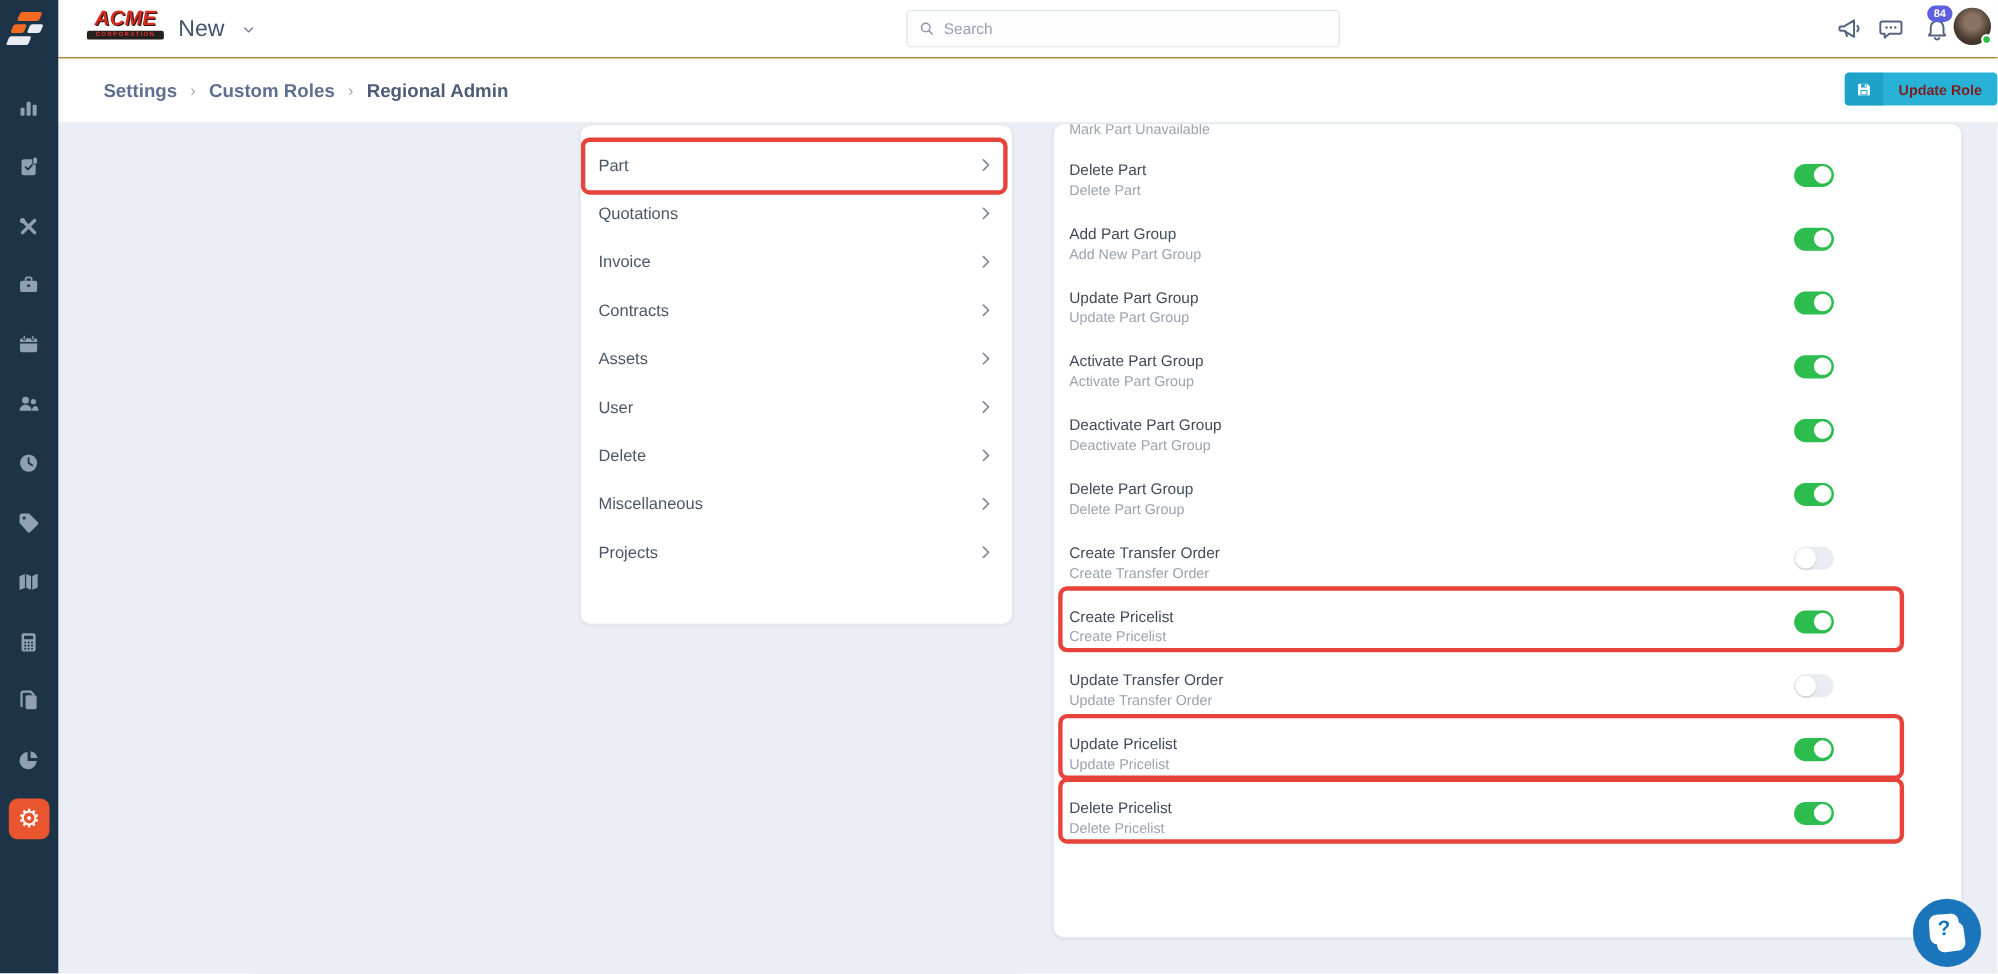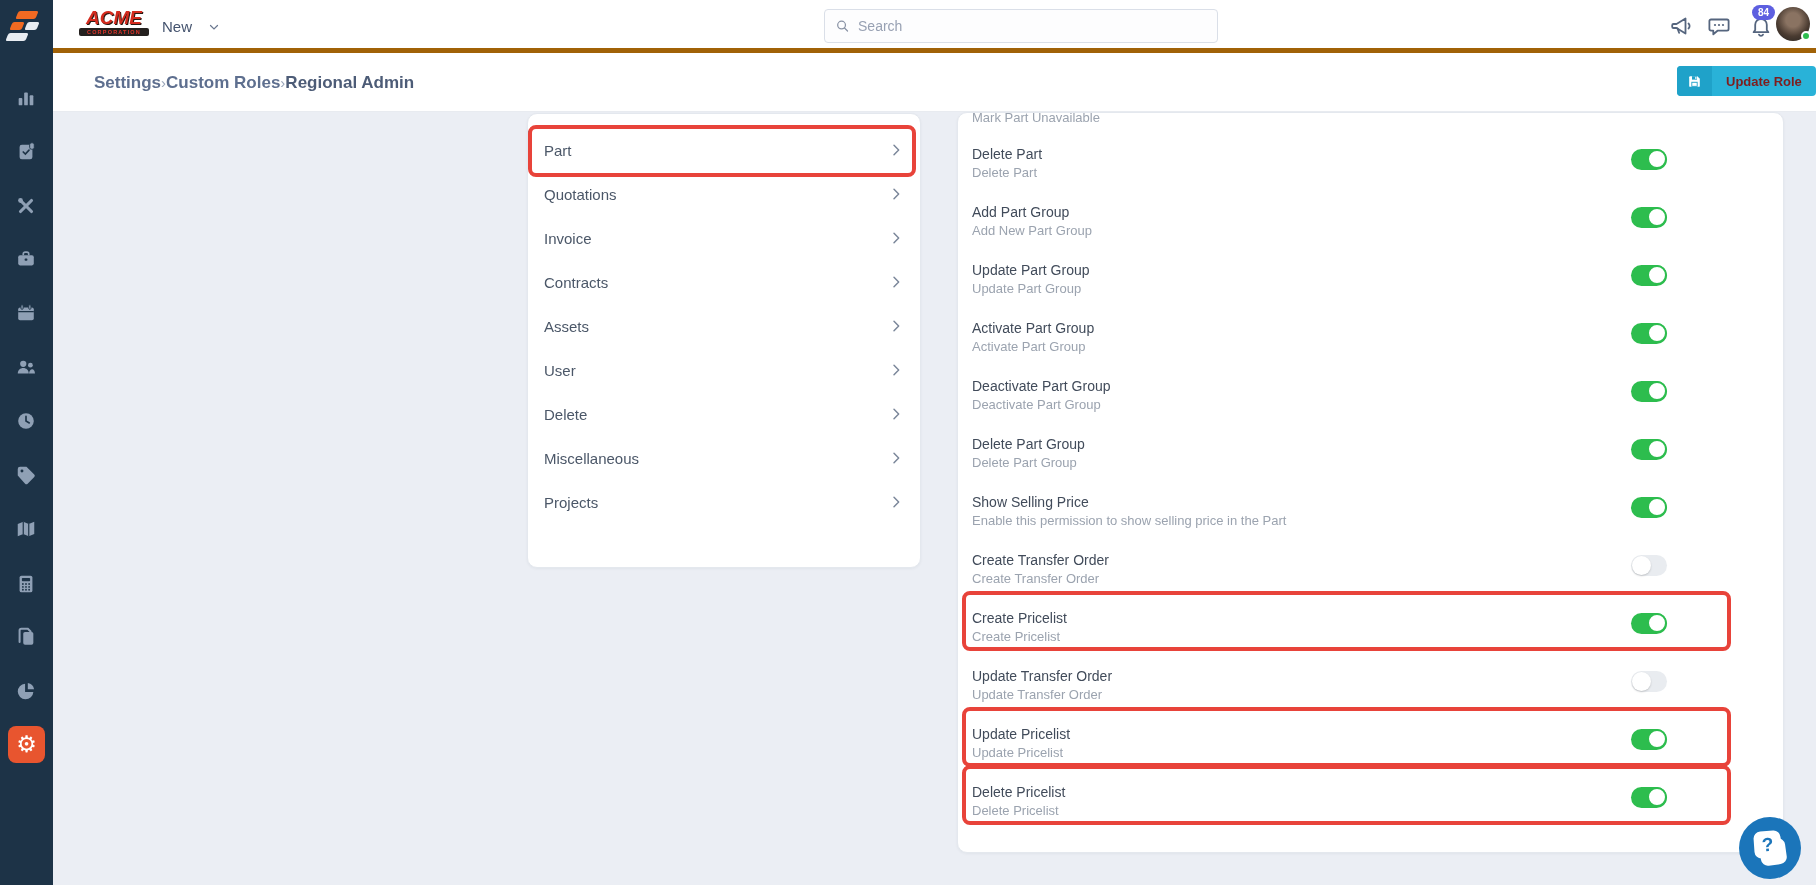"ACME" .topbar { border-bottom: 5px solid #a16207 -> 1px solid #a16207 }
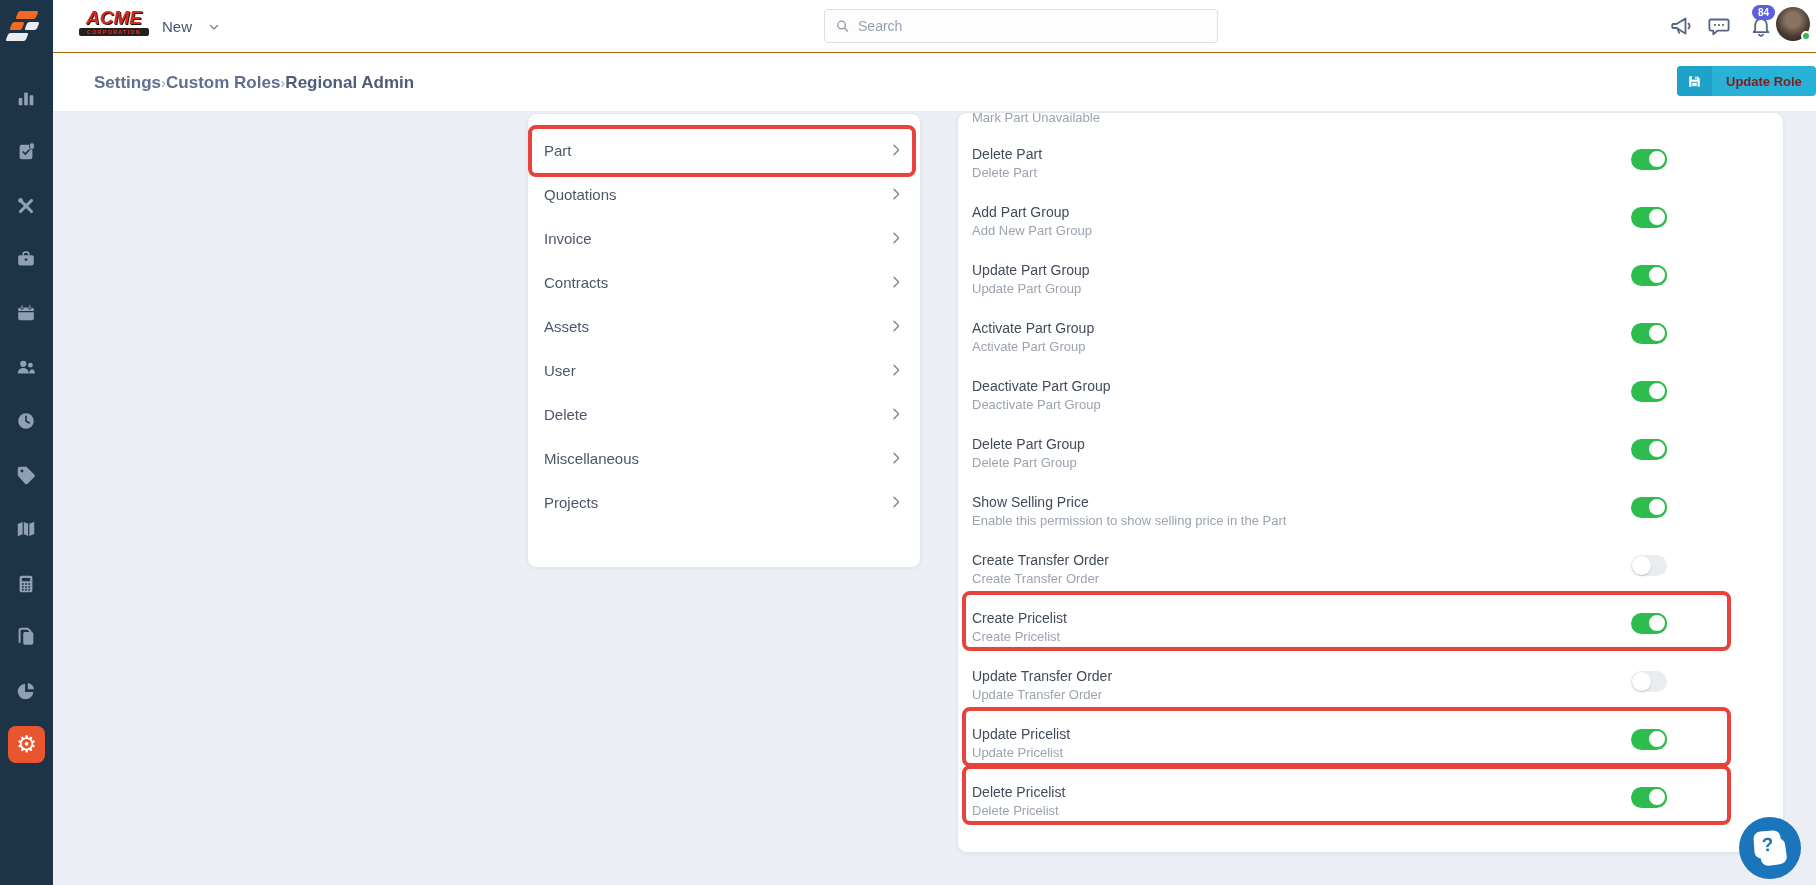"New" .new-menu { font-size: 15px -> 21px }
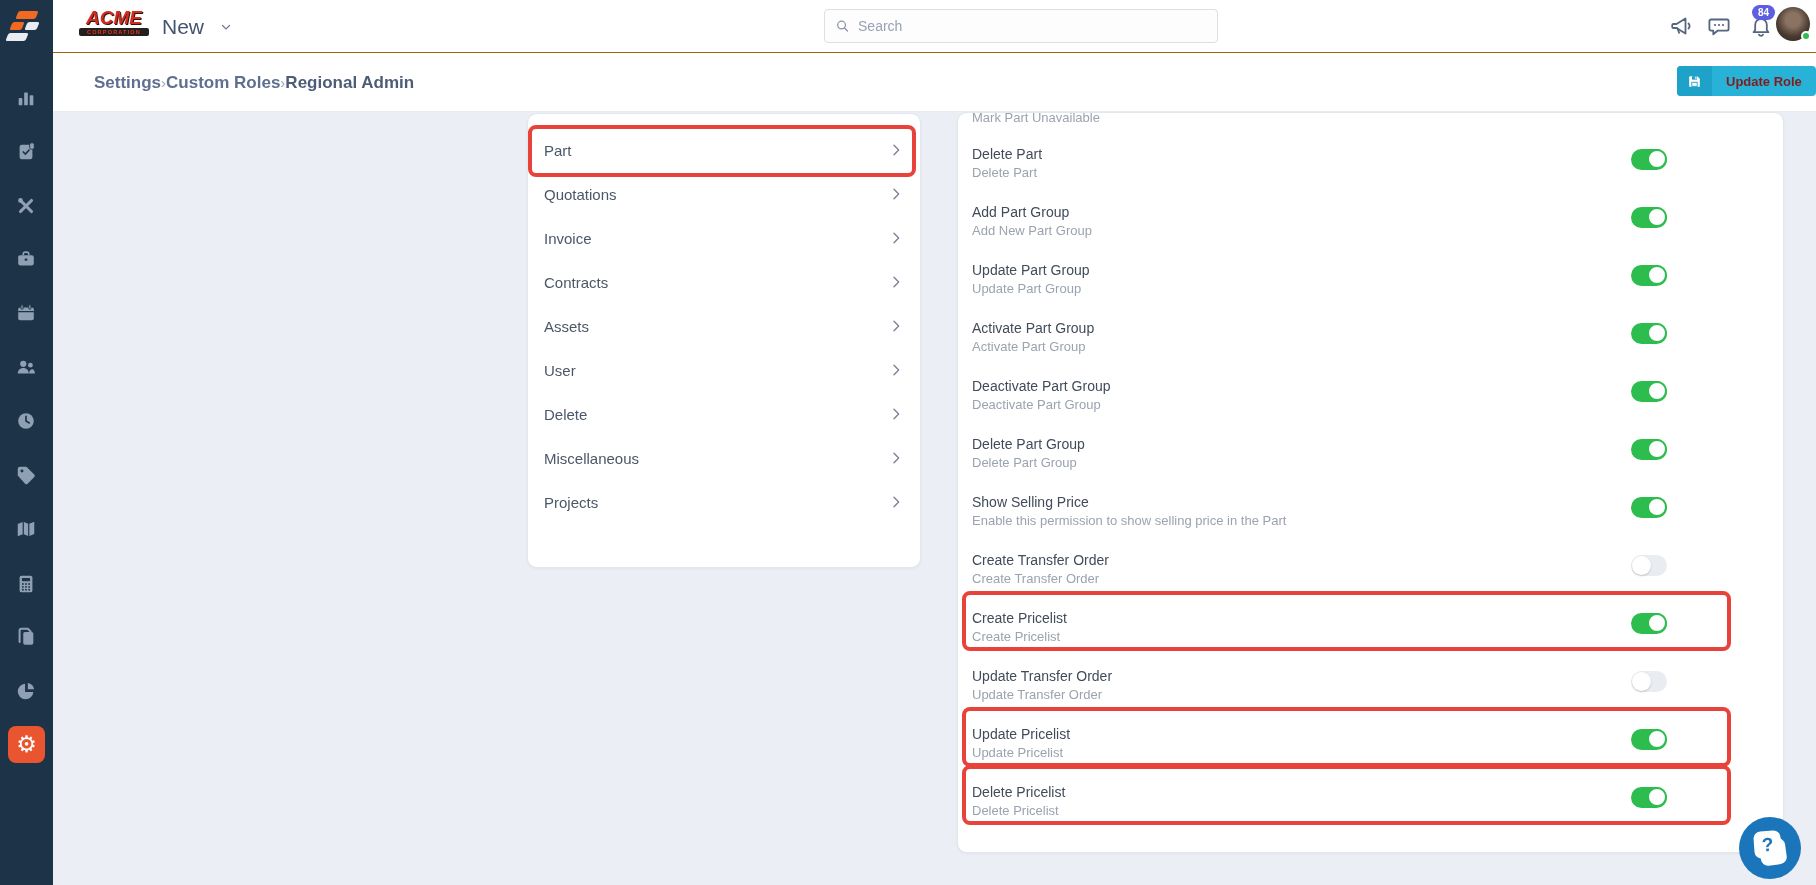"Settings" .breadcrumb { gap: 0 -> 12px }
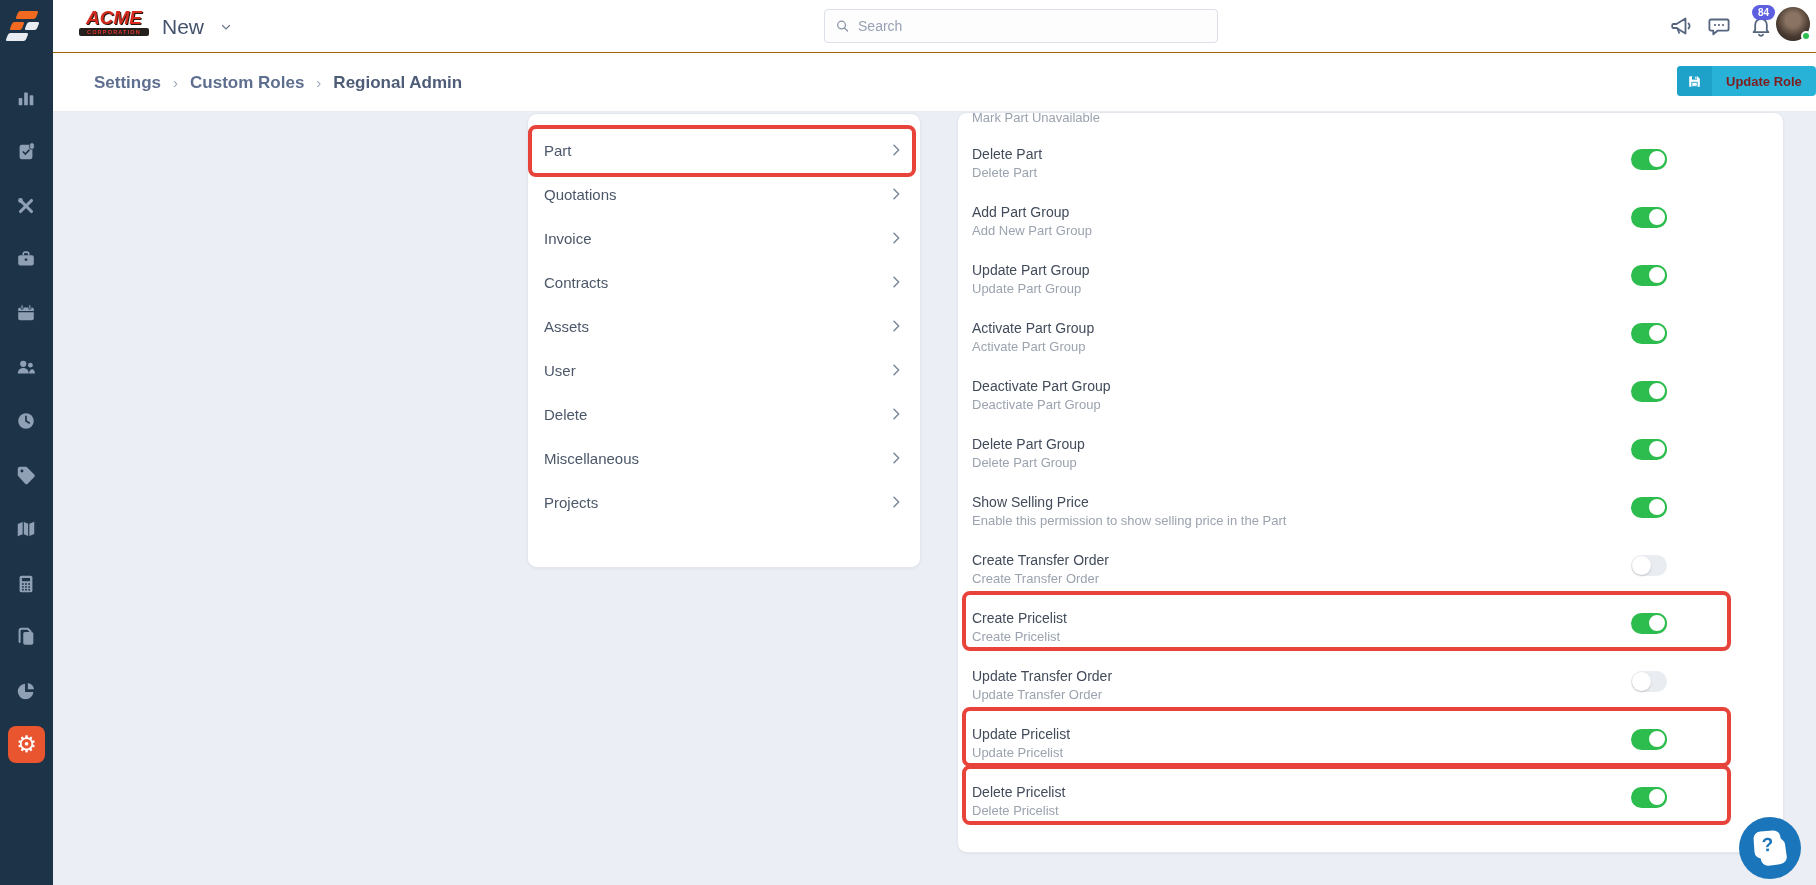"Show Selling Price" div.perm-row { html: <div> <div> <div>Show Selling Price</div> <div>Enable this permission to show selling price in the Part</div> </div> <button> <span></span> </button> </div> -> none }
